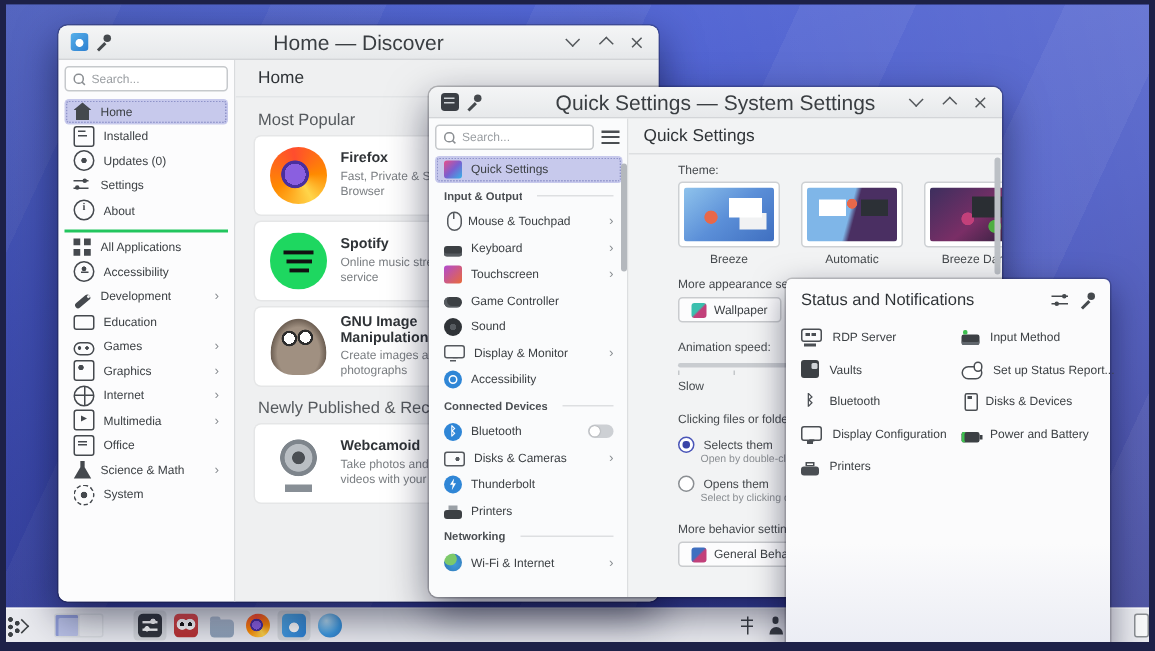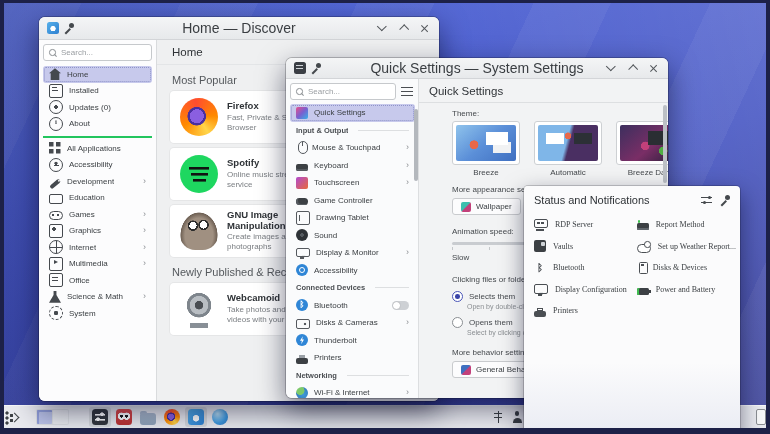"Settings" div.row { html: none -> <div> <span></span> <span>Settings</span> </div> }
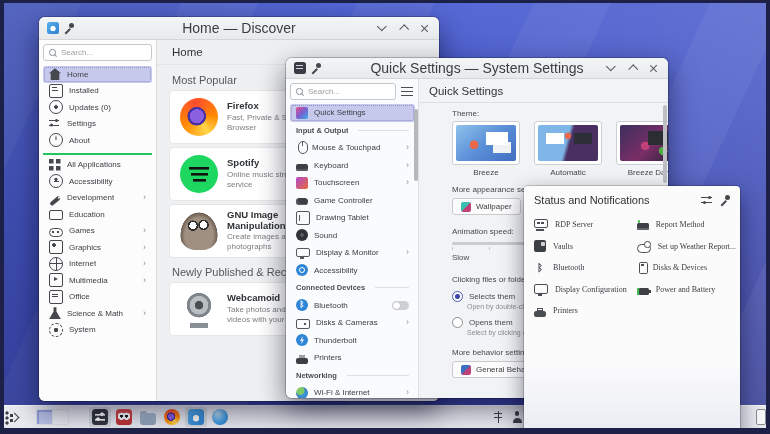"Drawing Tablet" div.row { html: <div> <span></span> <span>Drawing Tablet</span> </div> -> none }
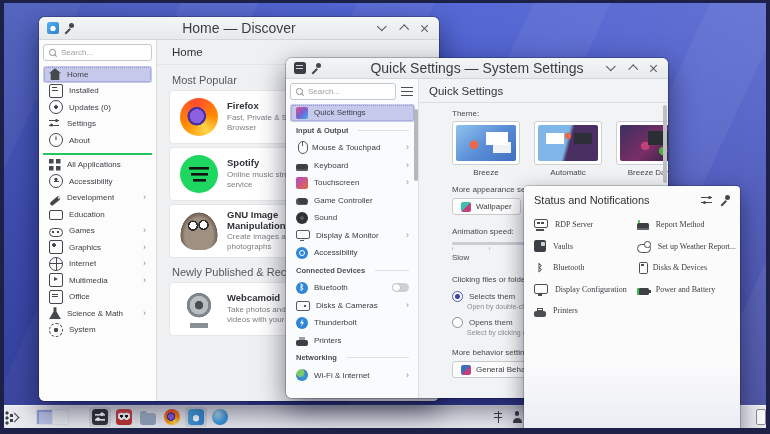"RDP Server" .pcol { font-family: Liberation Serif, serif -> none }
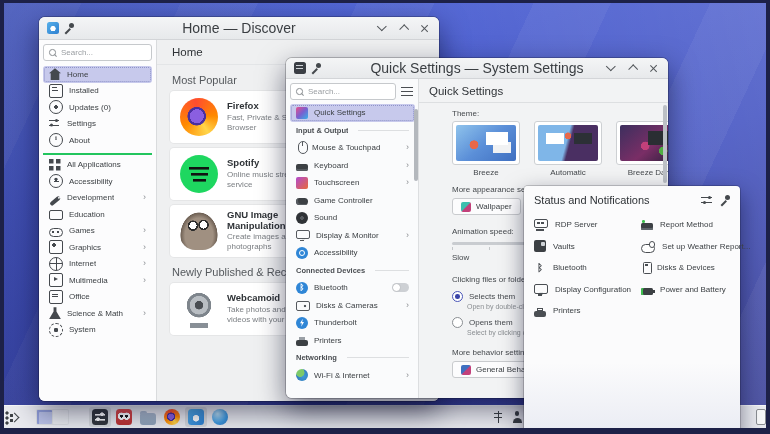"Report Method" span.plbl { text: Report -> Input }
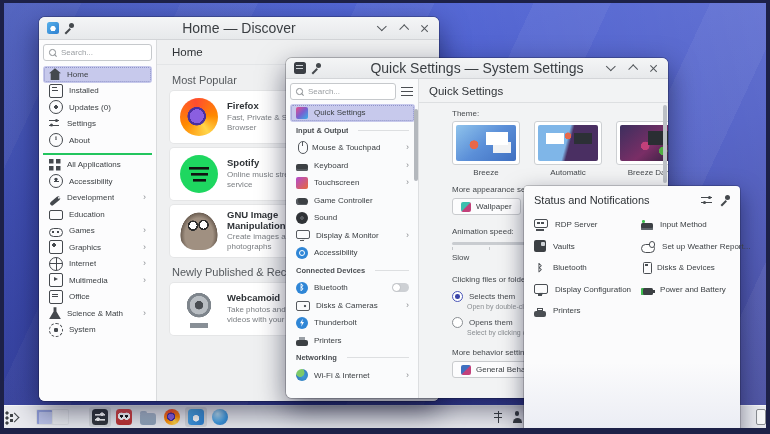"Set up Weather Report..." span.plbl { text: Weather -> Status }
